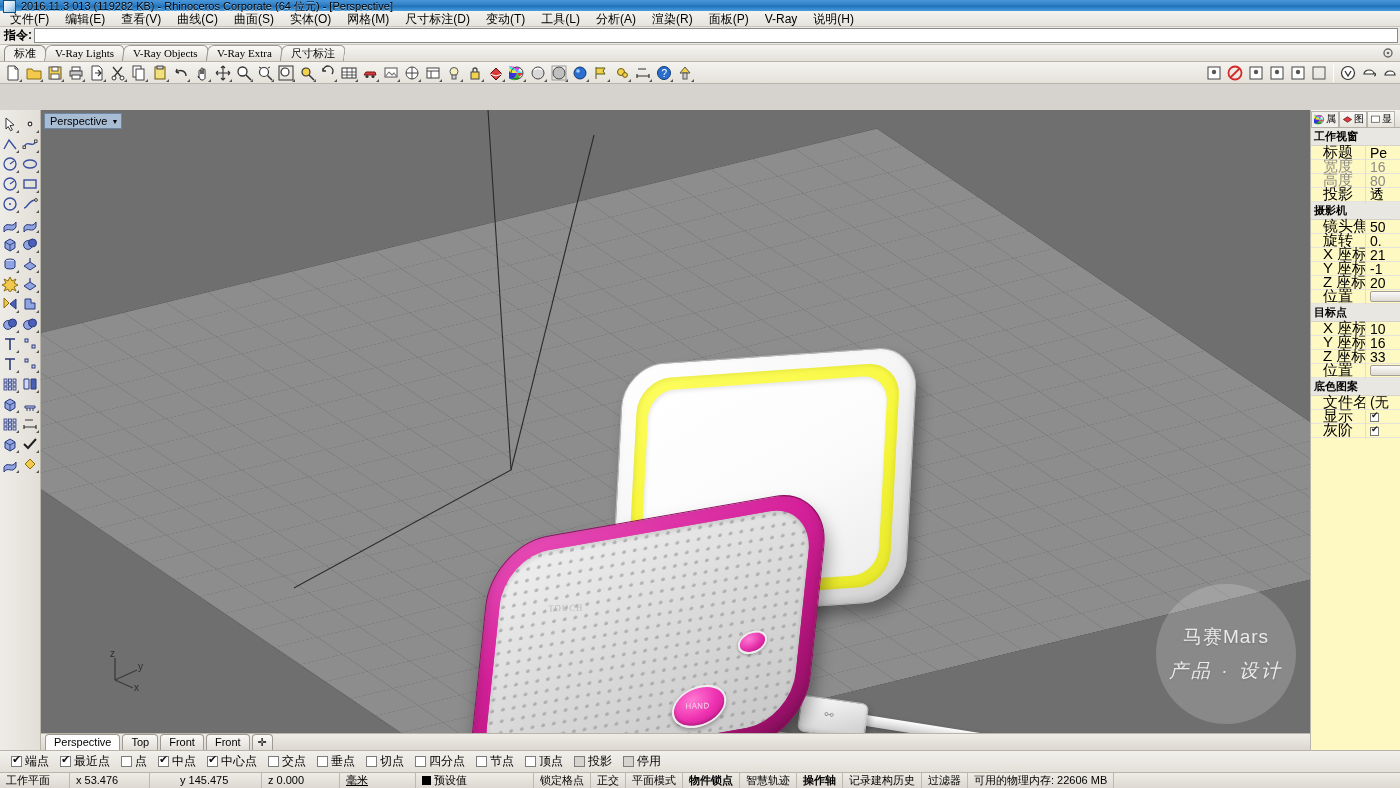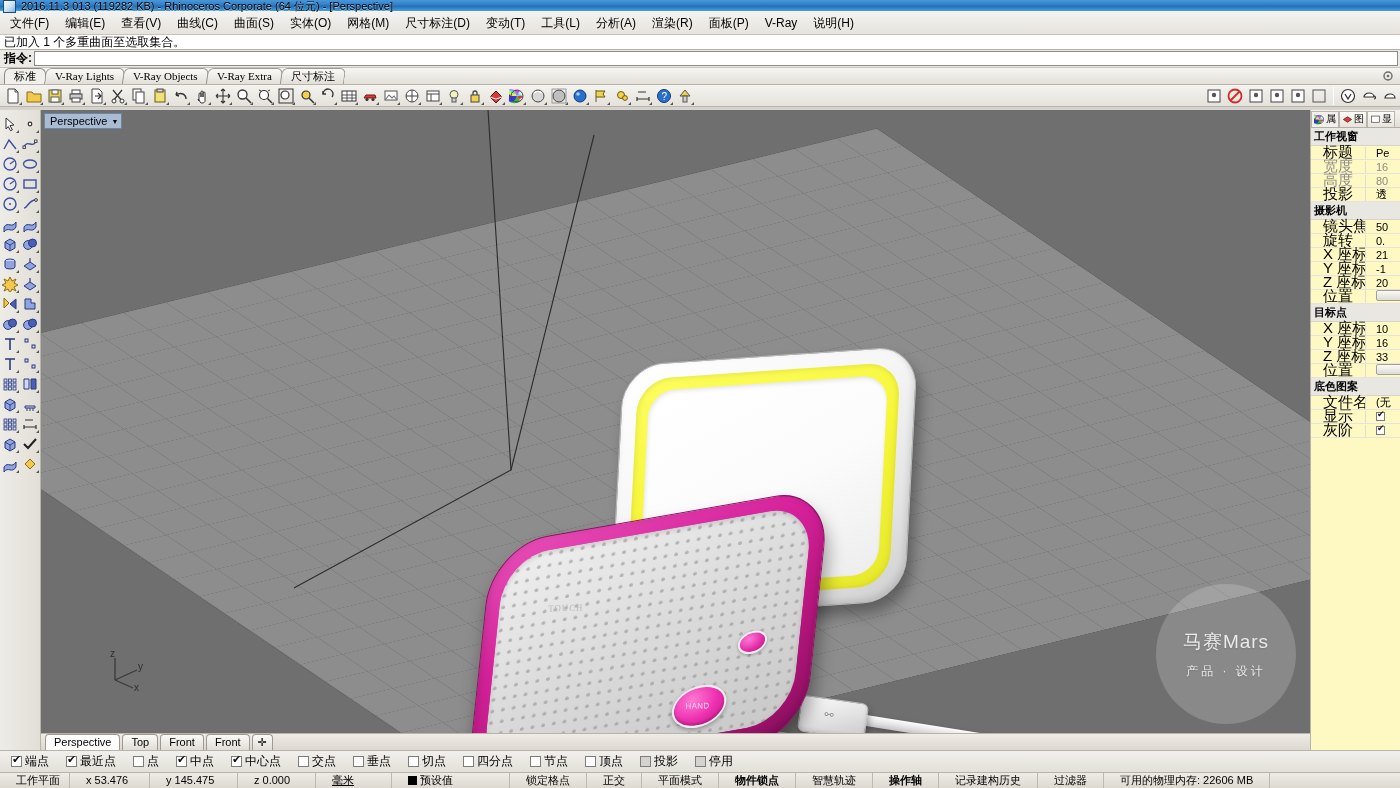"文件(F)" .menubar { height: 24px -> 16px }
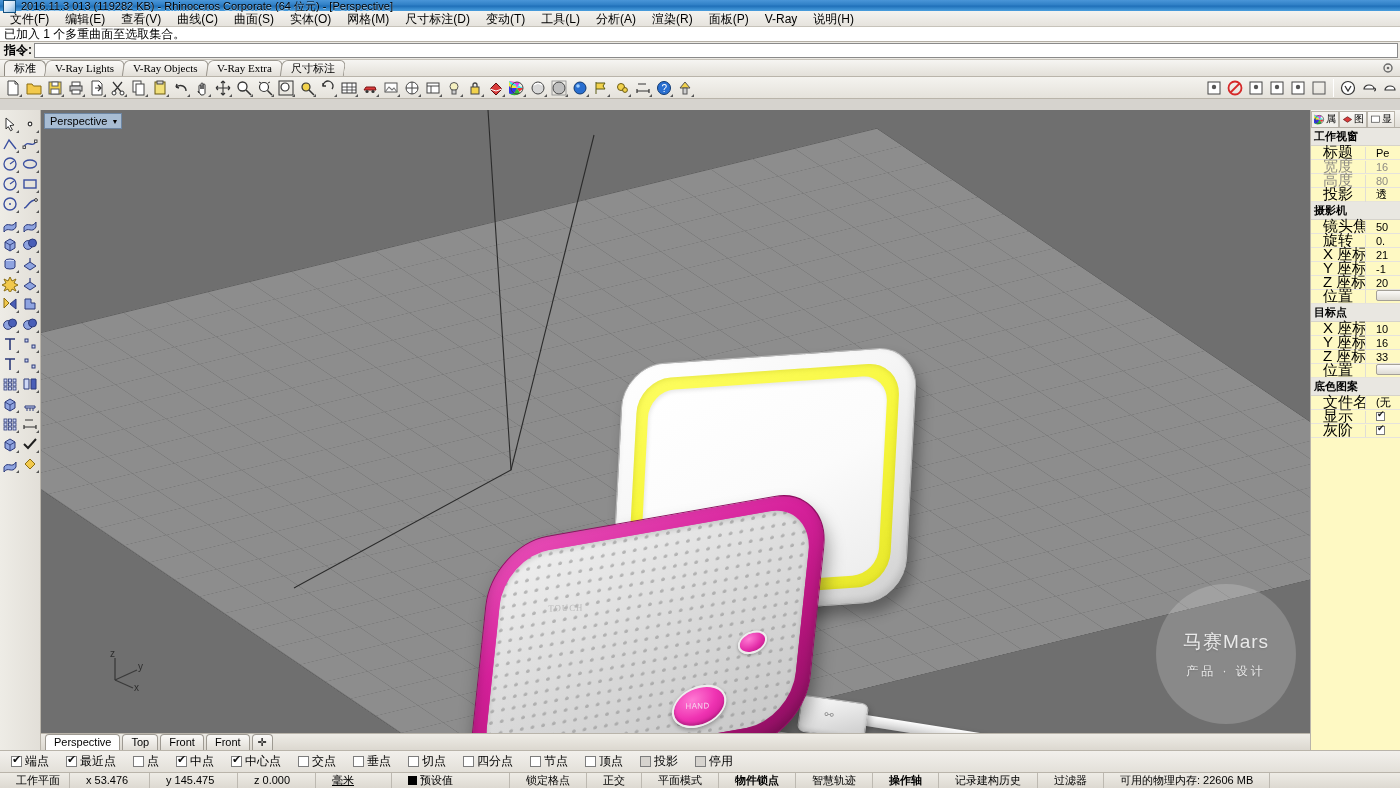"已加入 1 个多重曲面至选取集合。" div.cmd-hist { html: <div>已加入 1 个多重曲面至选取集合。</div> -> none }
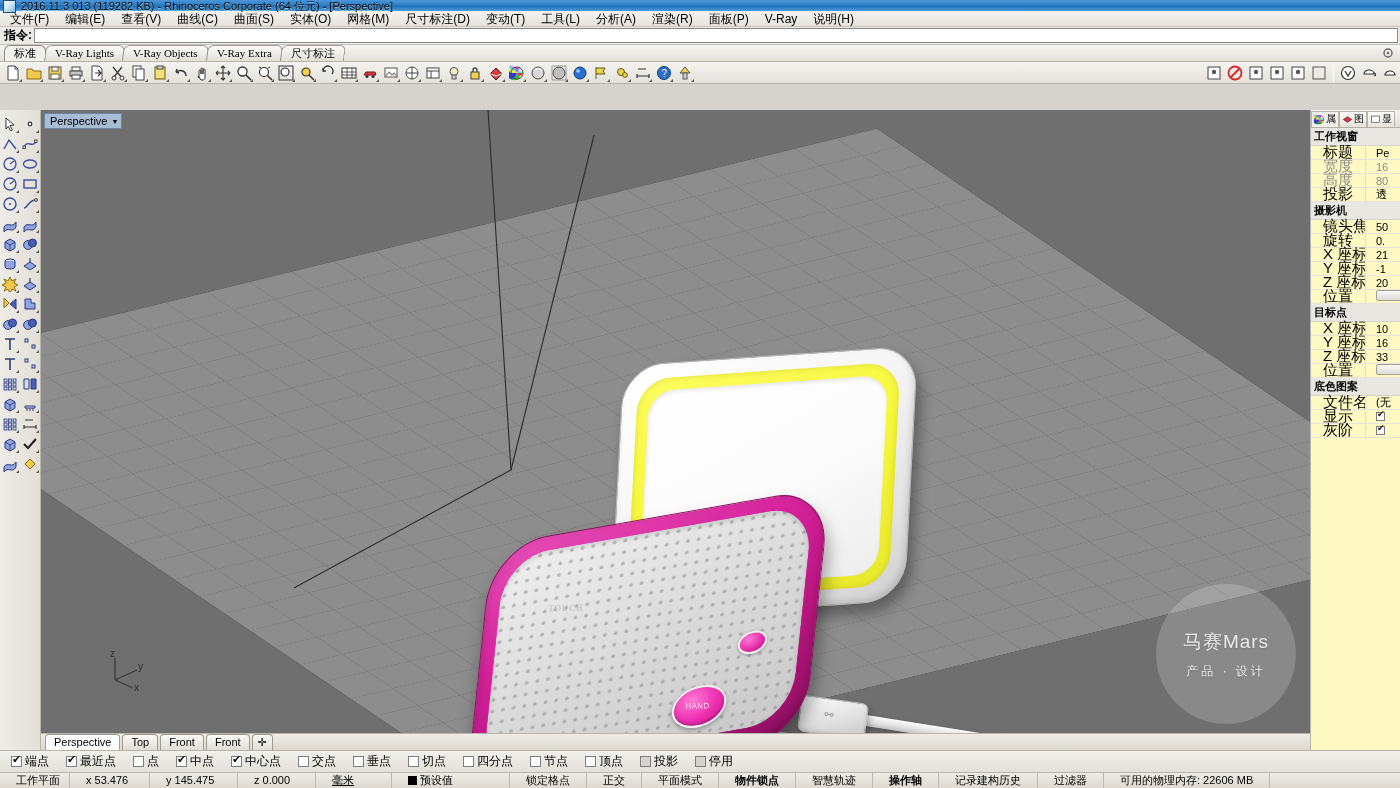"Pe" .rp-val { font-size: 11px -> 14px; padding-left: 10px -> 4px }
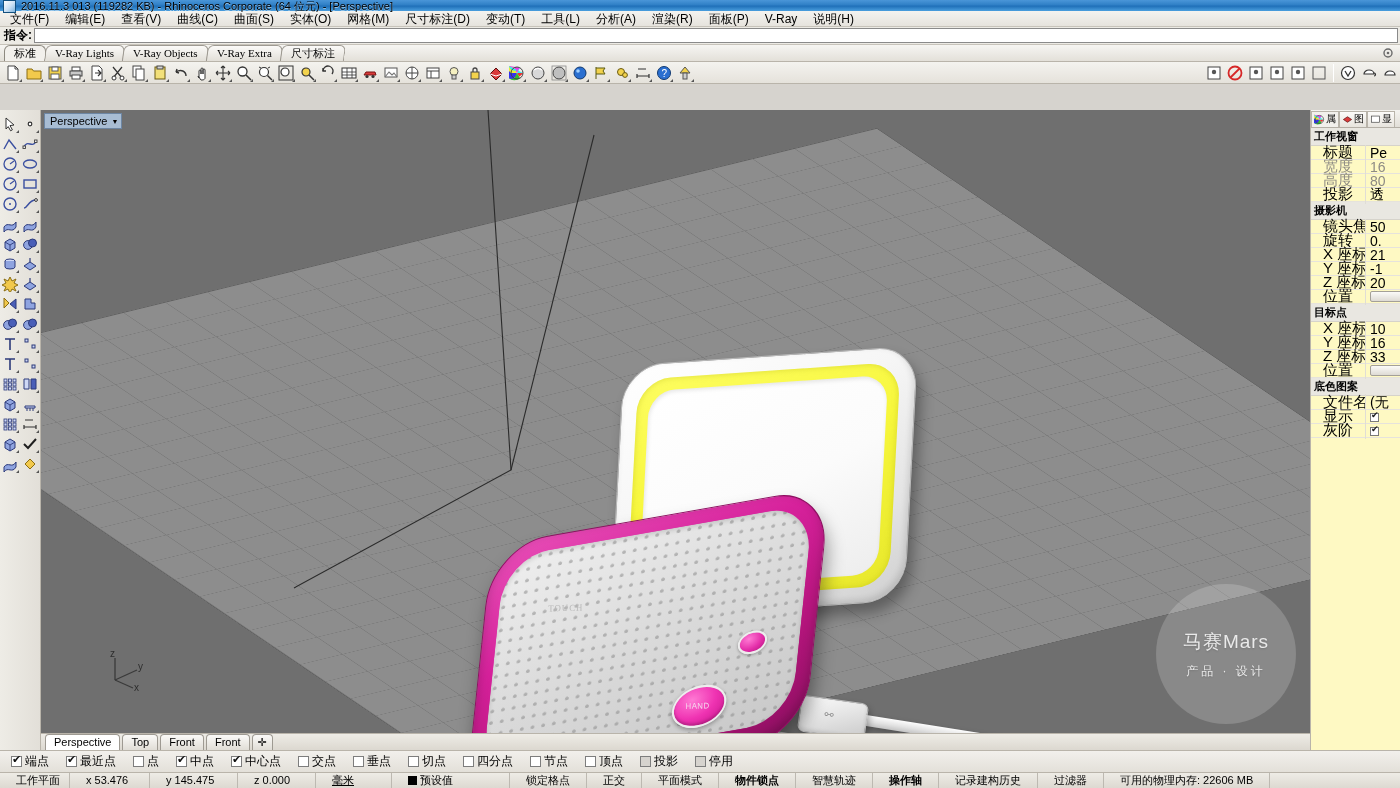"产品 · 设计" .watermark .l2 { font-size: 12px -> 19px; font-style: none -> italic }
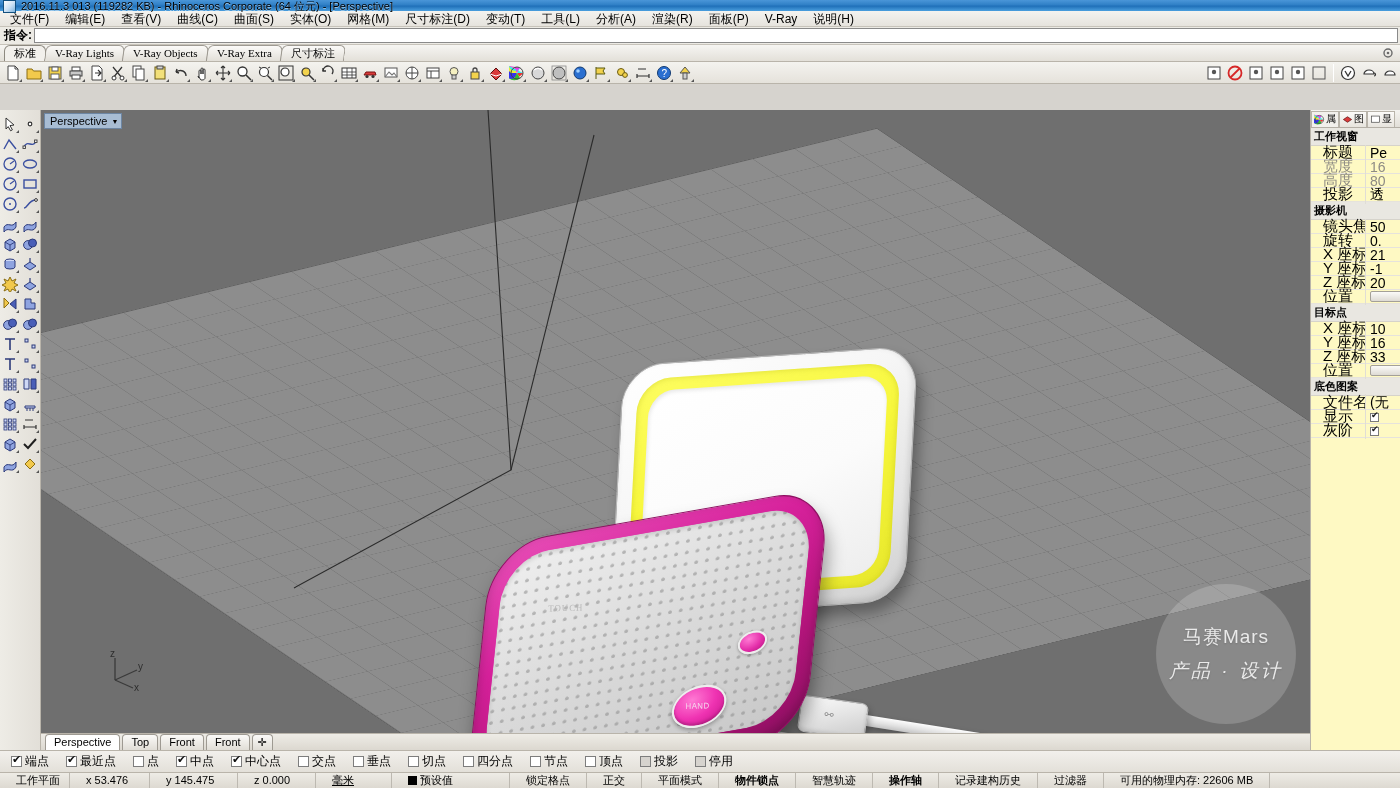"端点" .osnap { gap: 7px -> 1px }
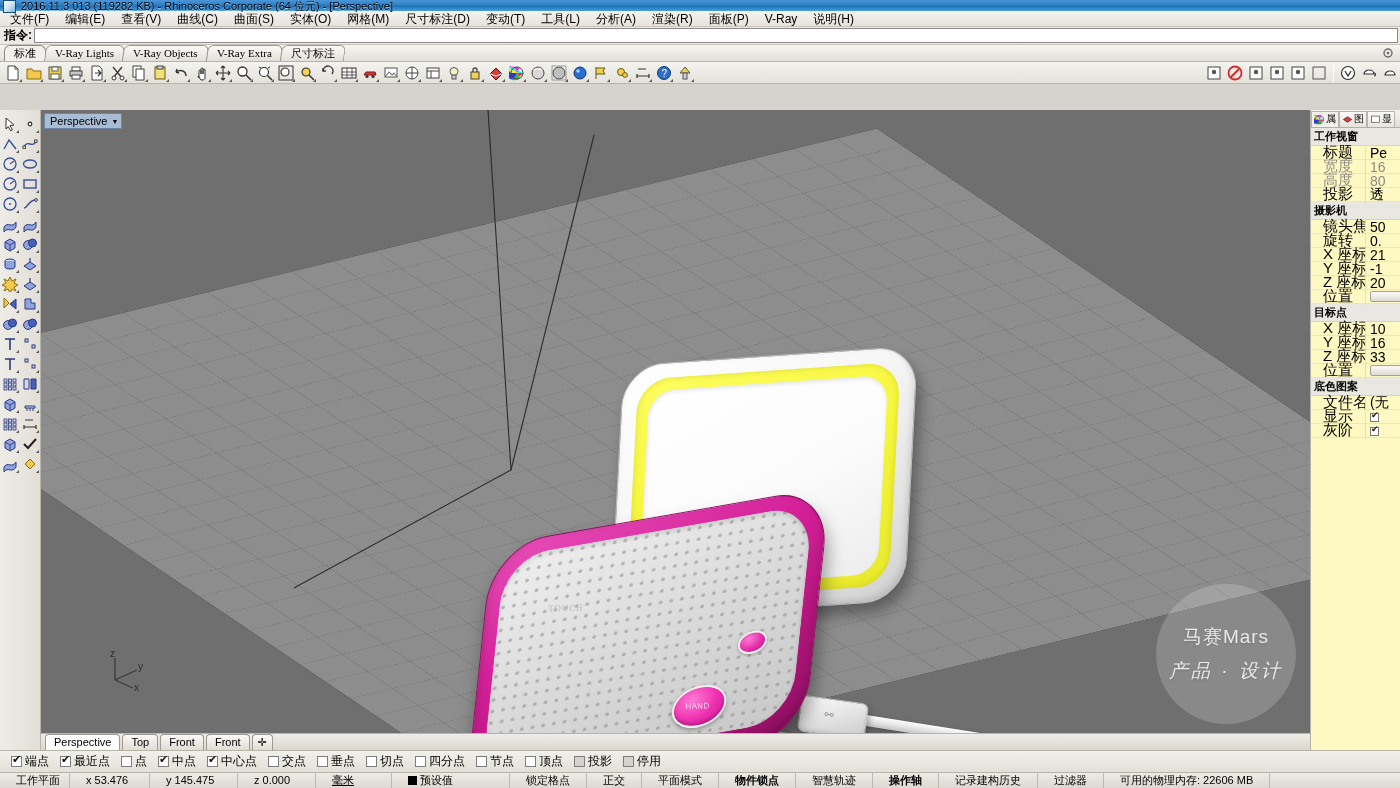"工作平面" .sb-cell { padding: 0 16px -> 0 6px }
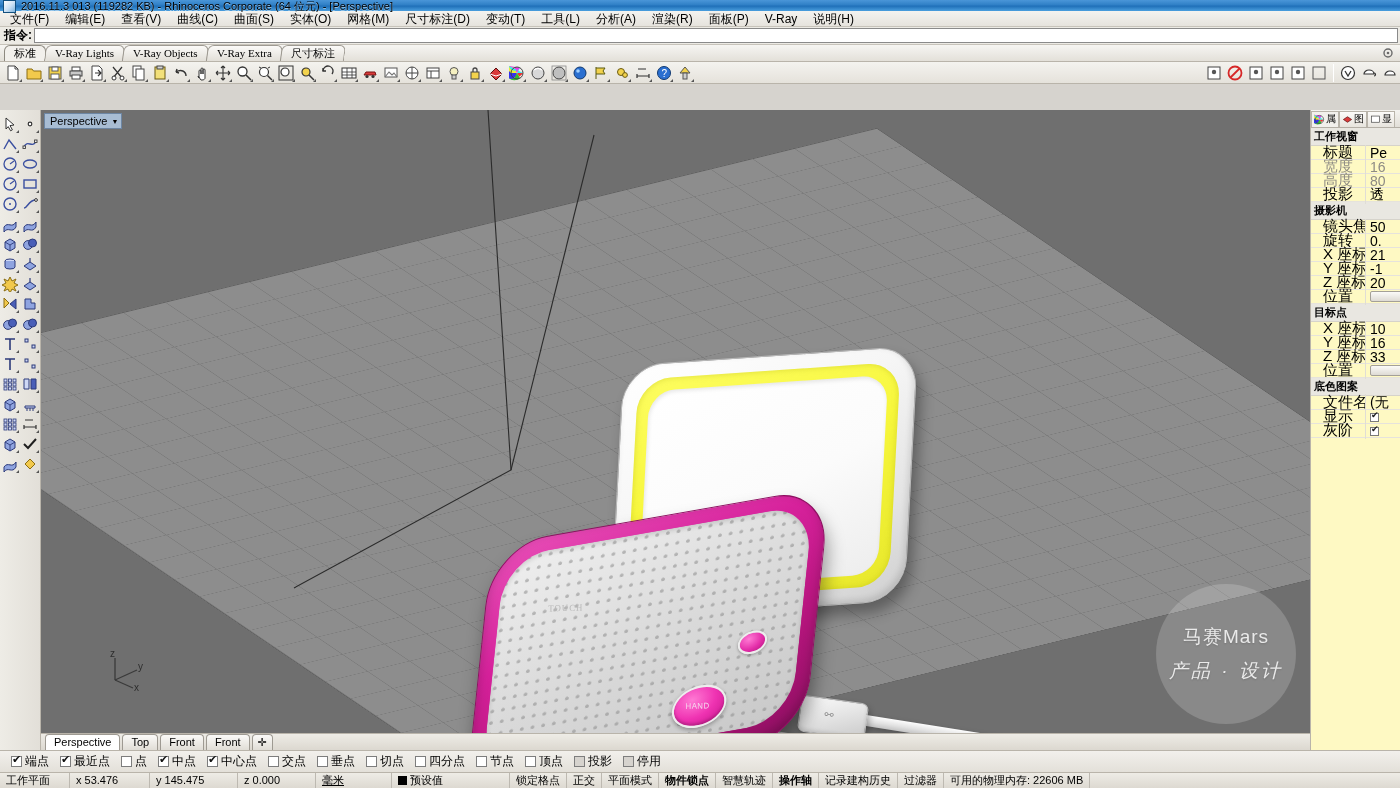"y 145.475" div.sb-cell { margin-left: none -> 24px }
